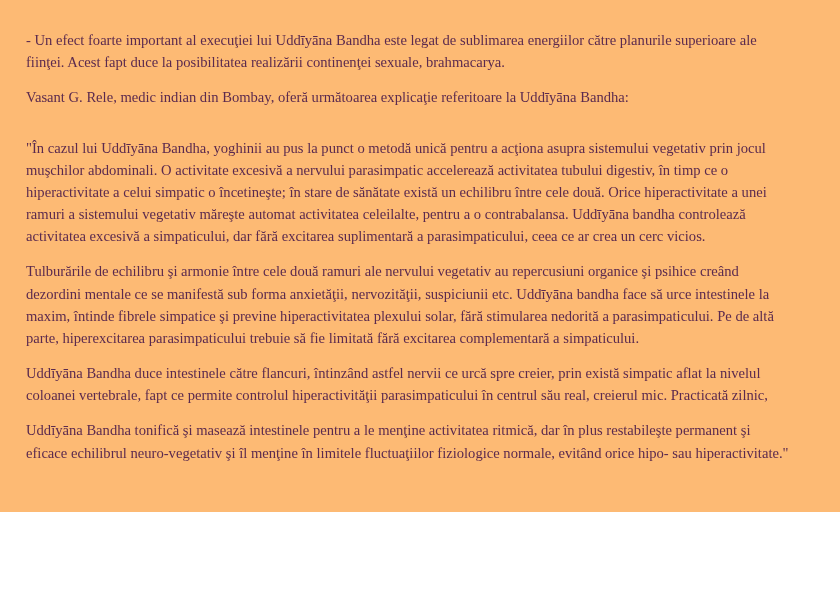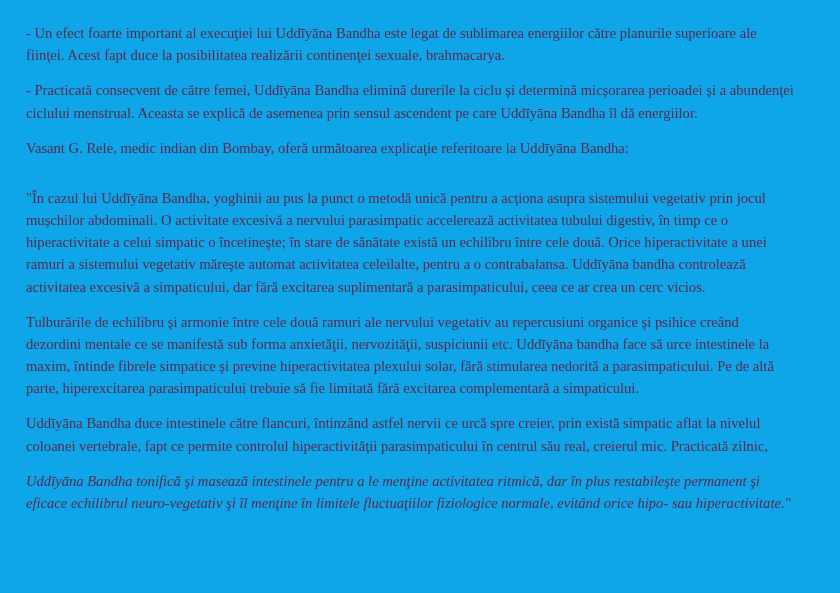"- Un efect foarte important" .page { background: #0ea5e9 -> #fdba74; height: 593px -> 512px; padding: 22px 46px 0 26px -> 29px 46px 0 26px }
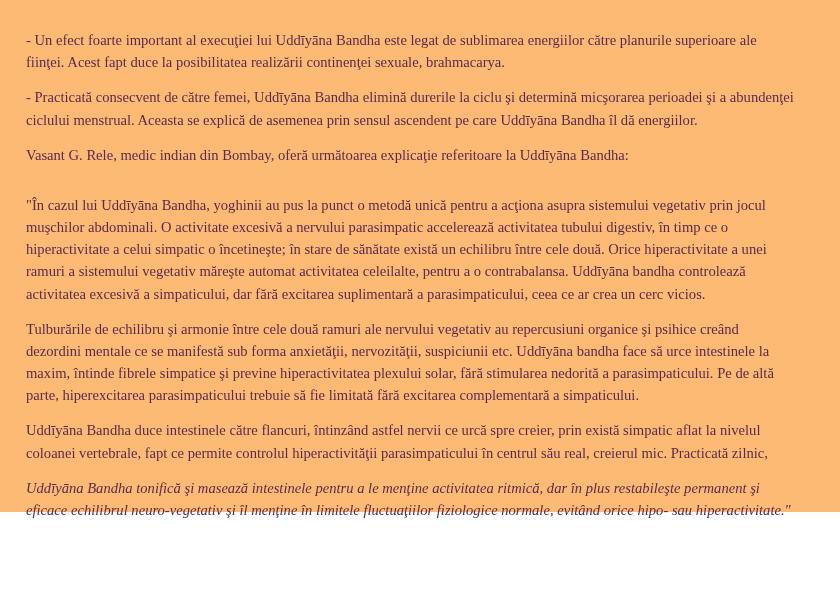"- Practicată consecvent de către" p.para { html: <p>- Practicată consecvent de către femei, Uddīyāna Bandha elimină durerile la ciclu şi determină micşorarea perioadei şi a abundenţei ciclului menstrual. Aceasta se explică de asemenea prin sensul ascendent pe care Uddīyāna Bandha îl dă energiilor.</p> -> none }
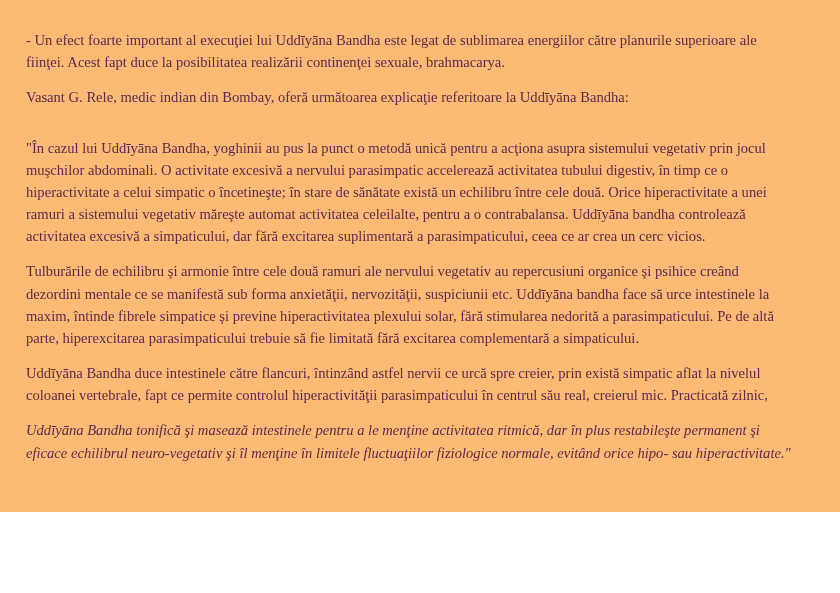"Uddīyāna Bandha tonifică şi masează" .para:last-child { font-style: italic -> none }
